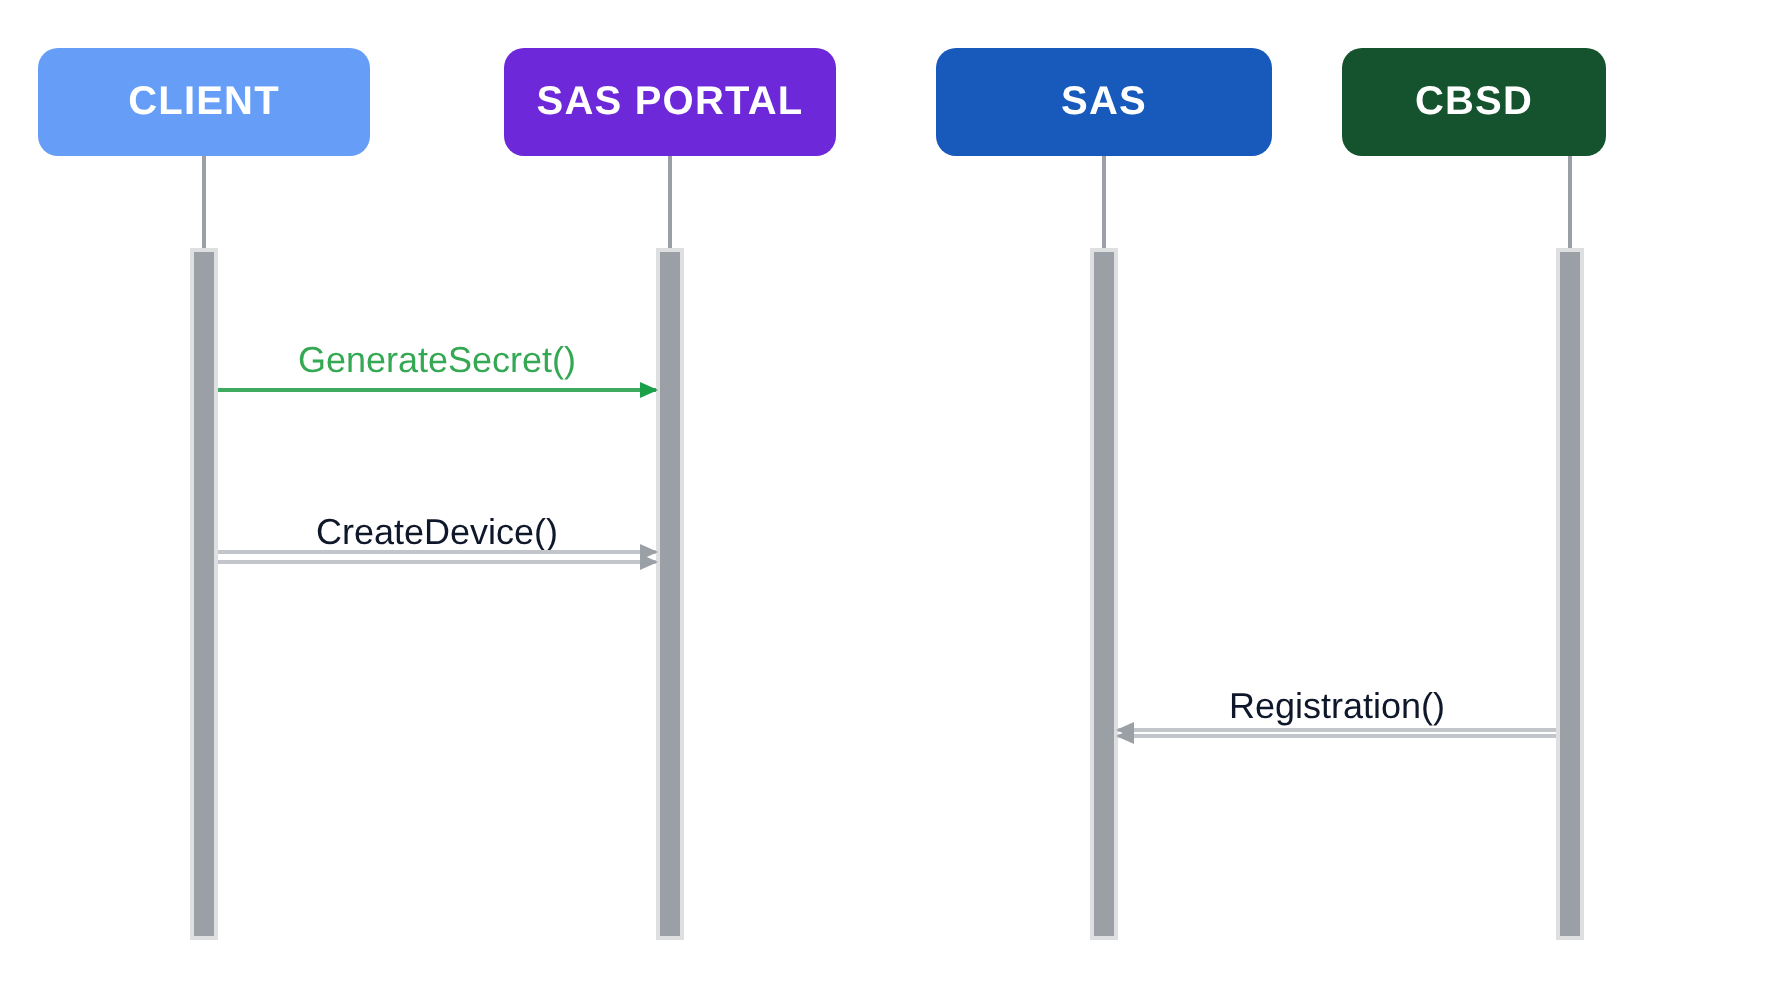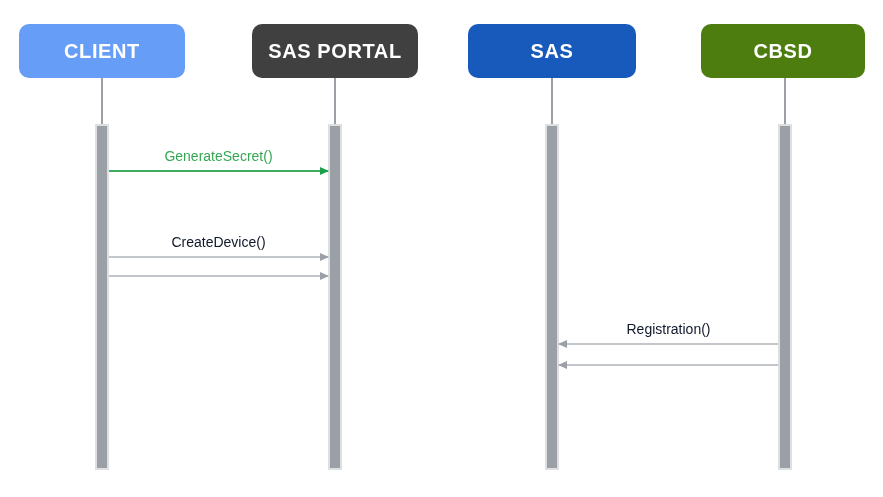"SAS PORTAL" .actor-sas-portal { background: #404040 -> #6d28d9 }
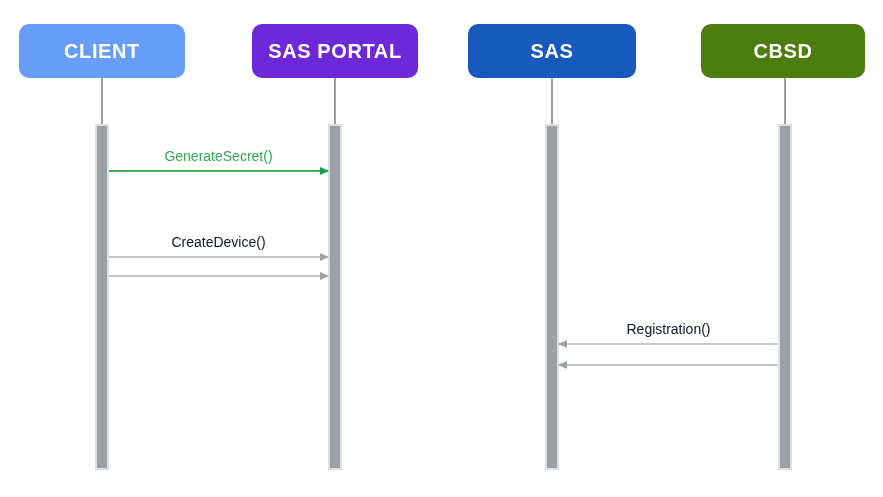"CBSD" .actor-cbsd { background: #4d7c0f -> #14532d; left: 701px -> 671px; width: 164px -> 132px }
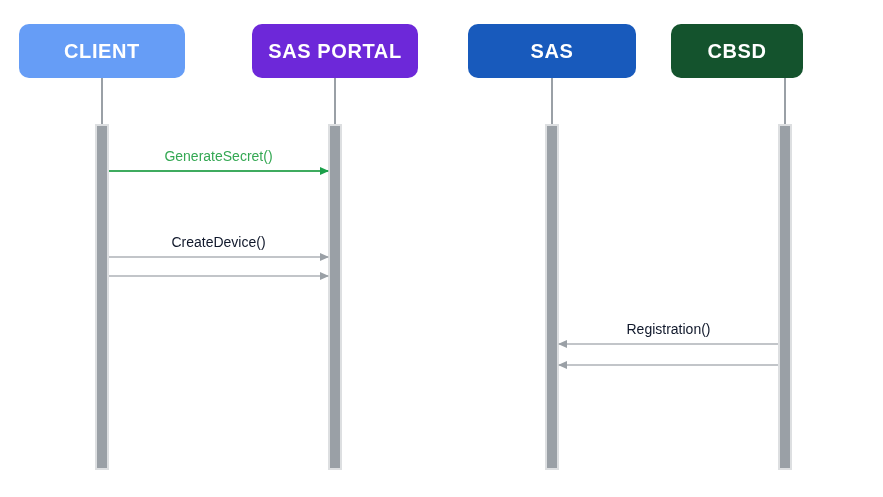"GenerateSecret()" .message .msg-label { font-size: 14px -> 18px; margin-top: none -> 24px }
